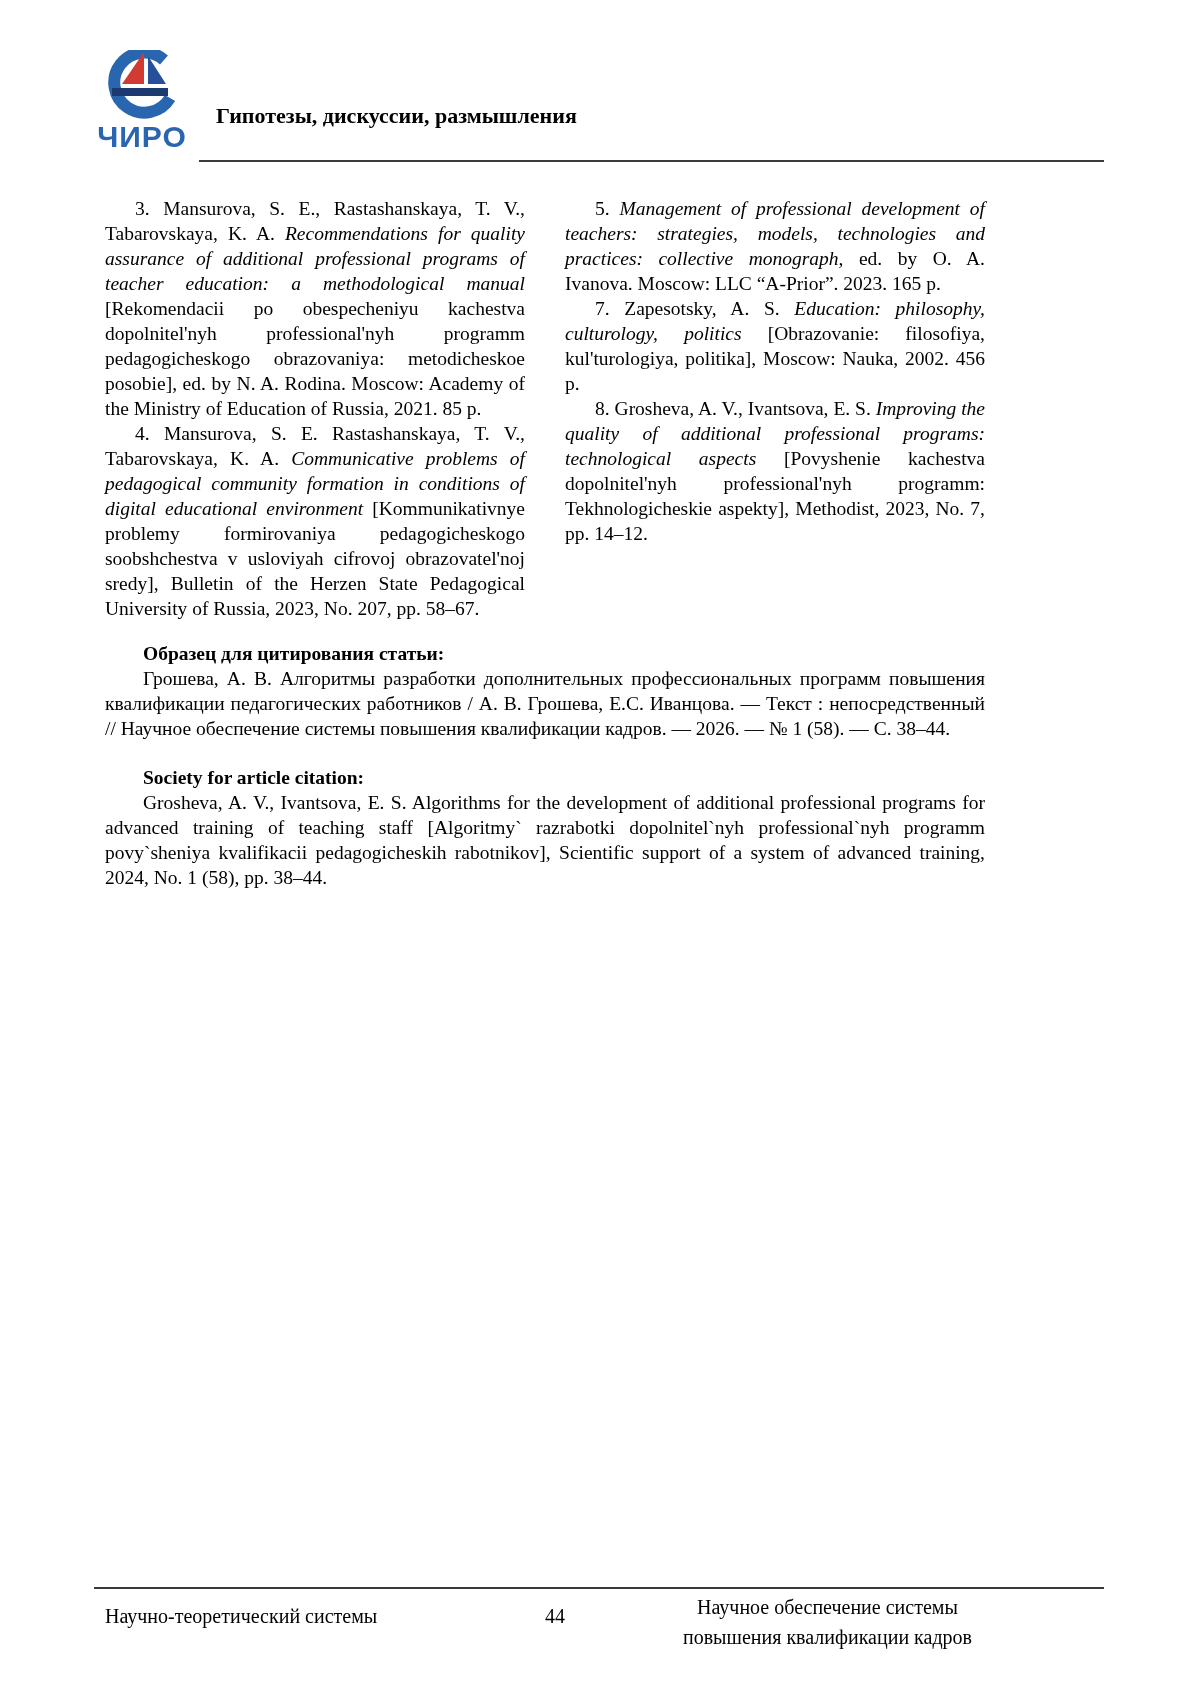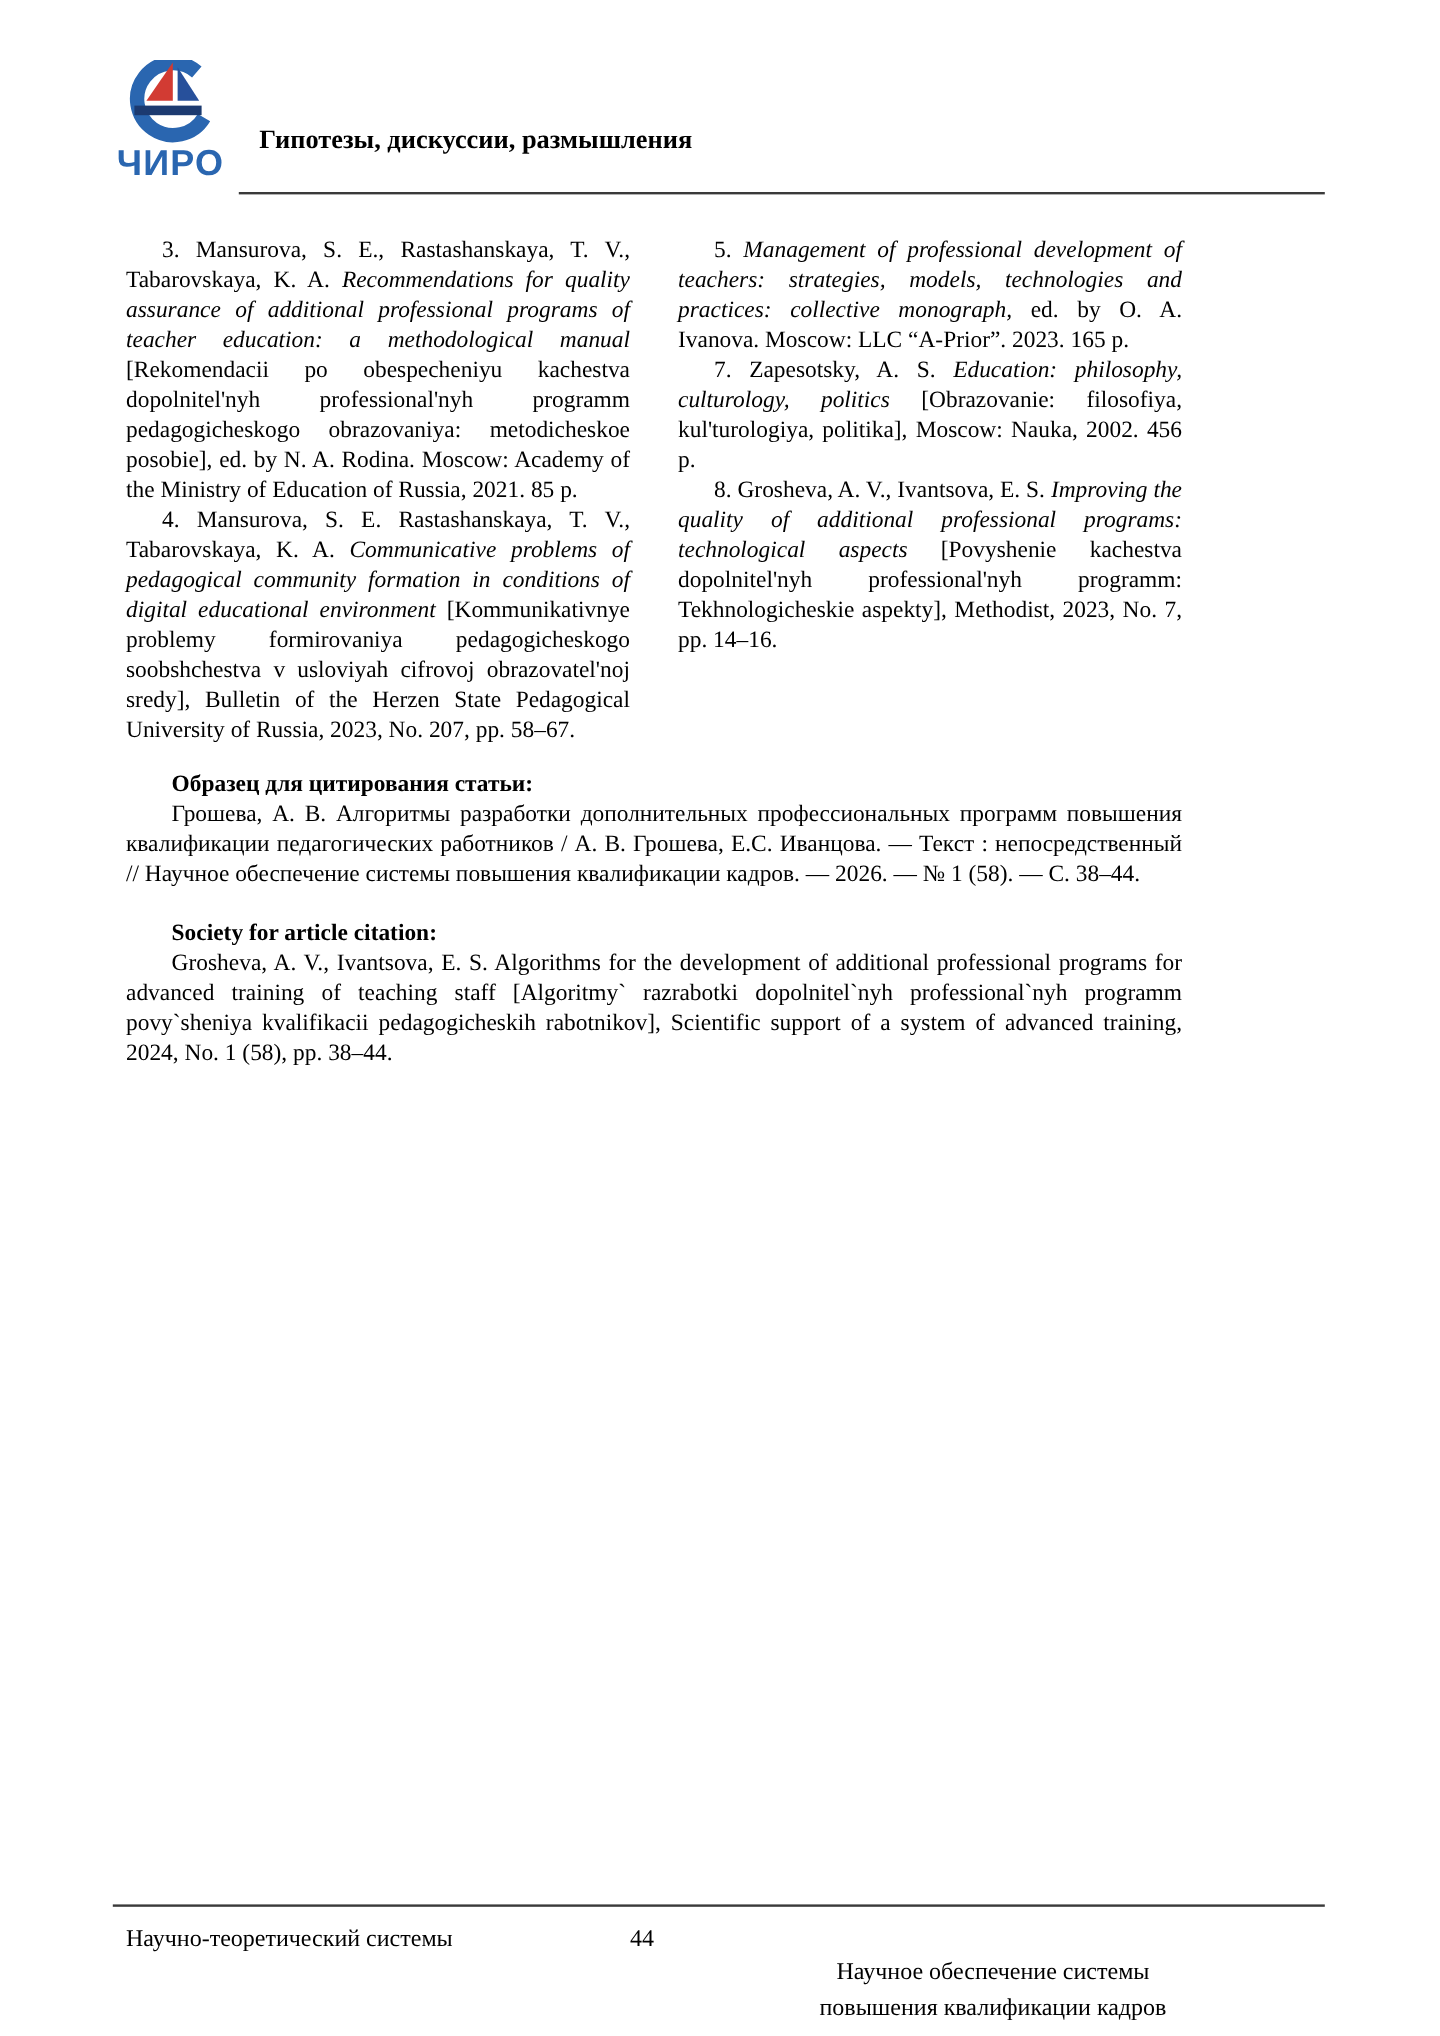"[Povyshenie kachestva dopolnitel'nyh" span { text: 16 -> 12 }
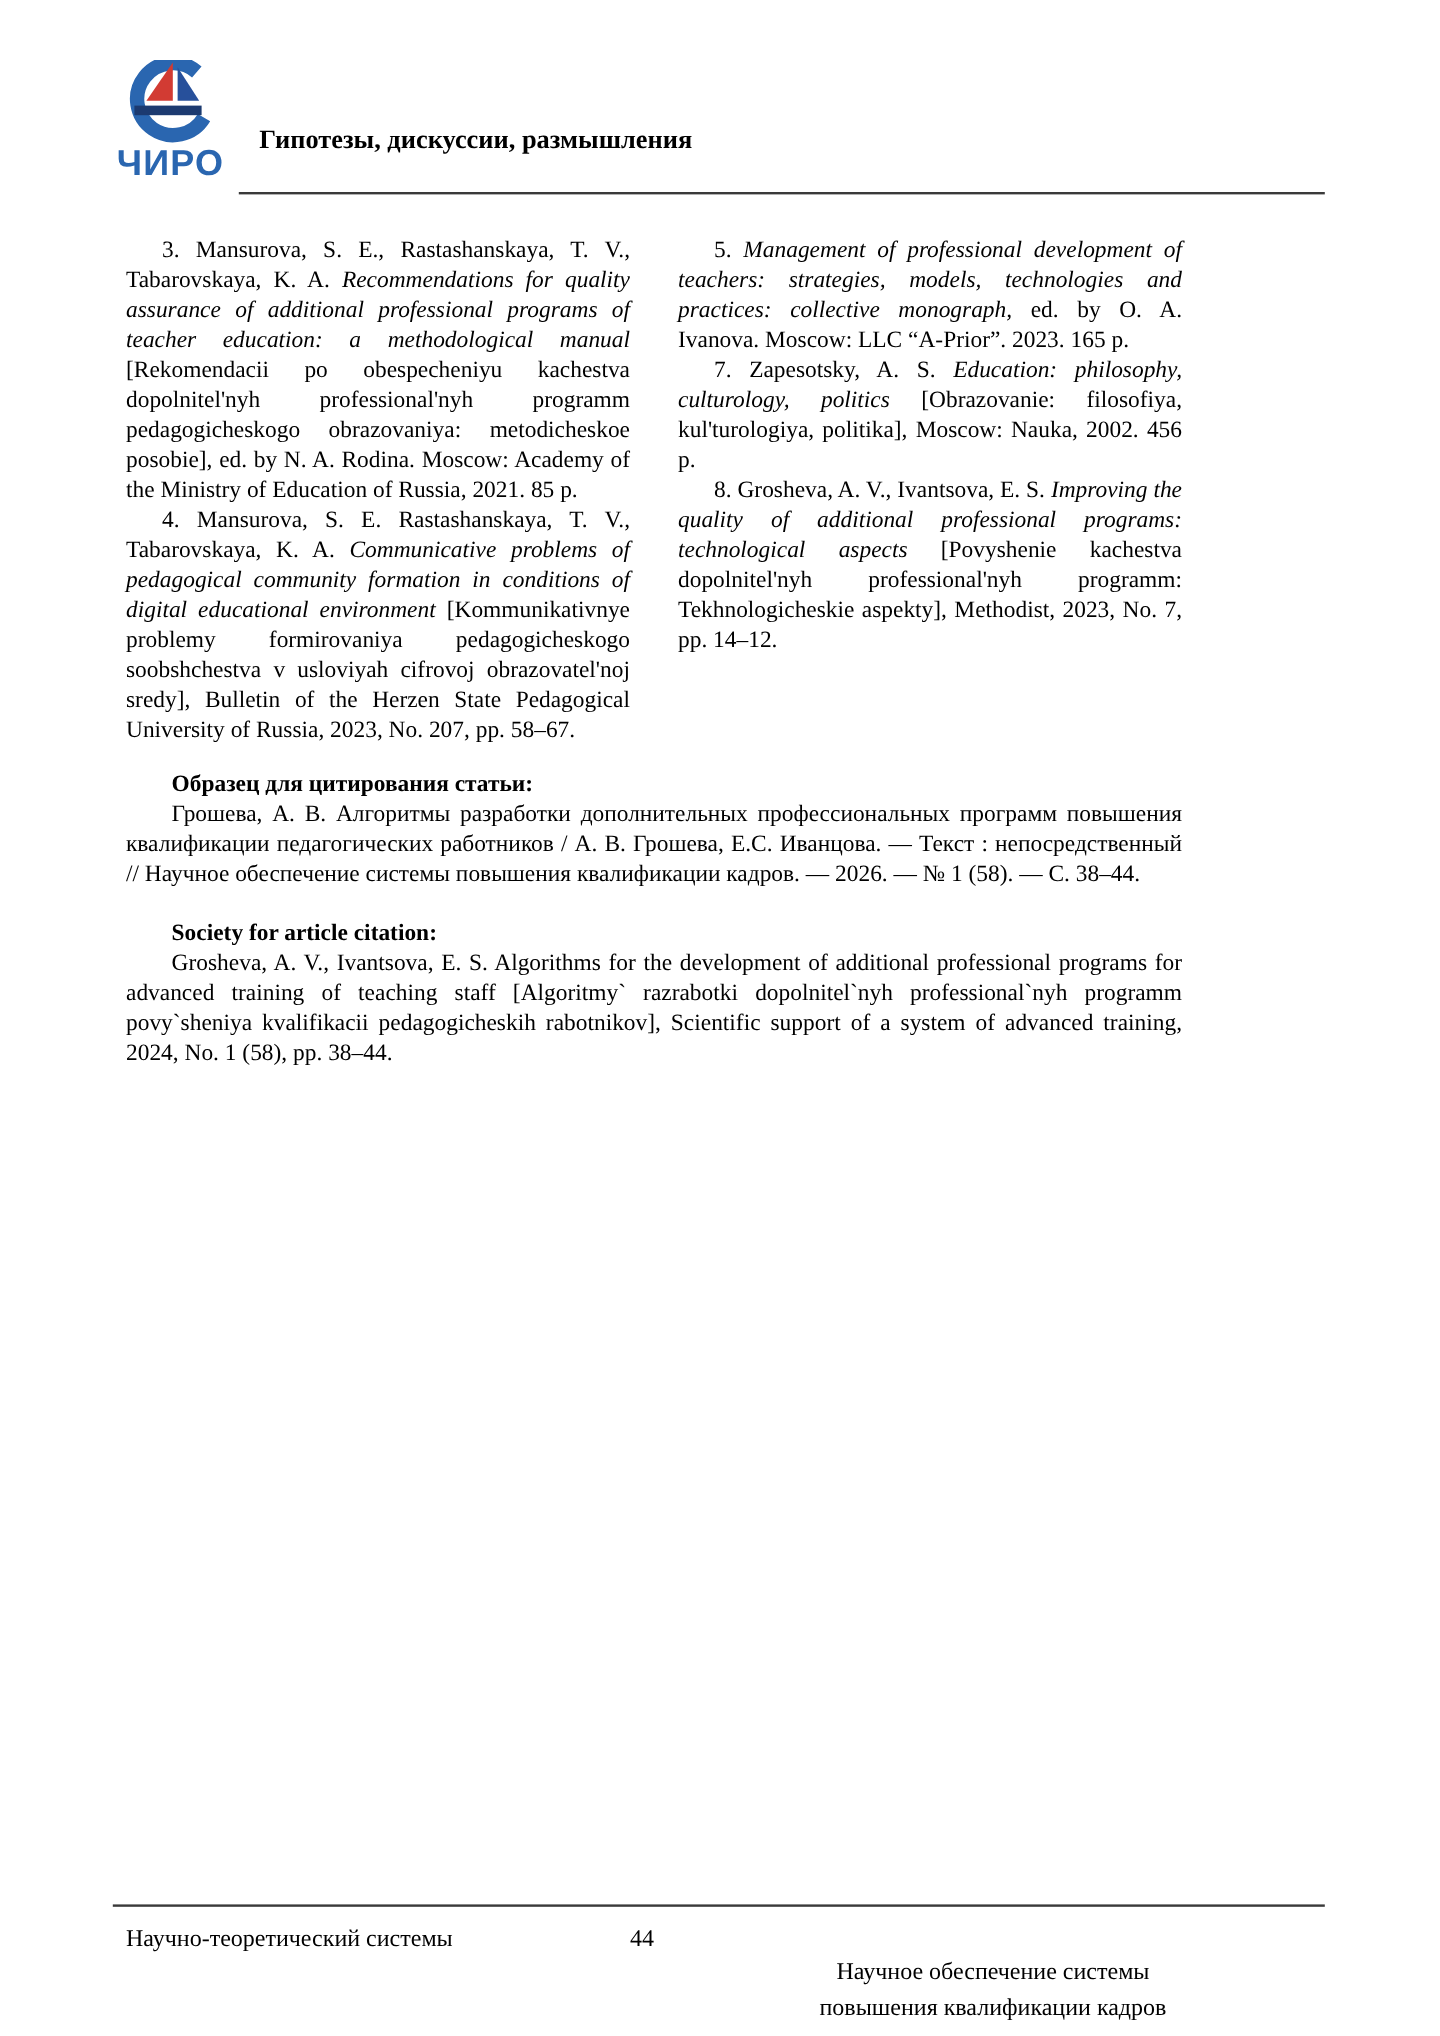"44" .footer-page { text-align: center -> right }
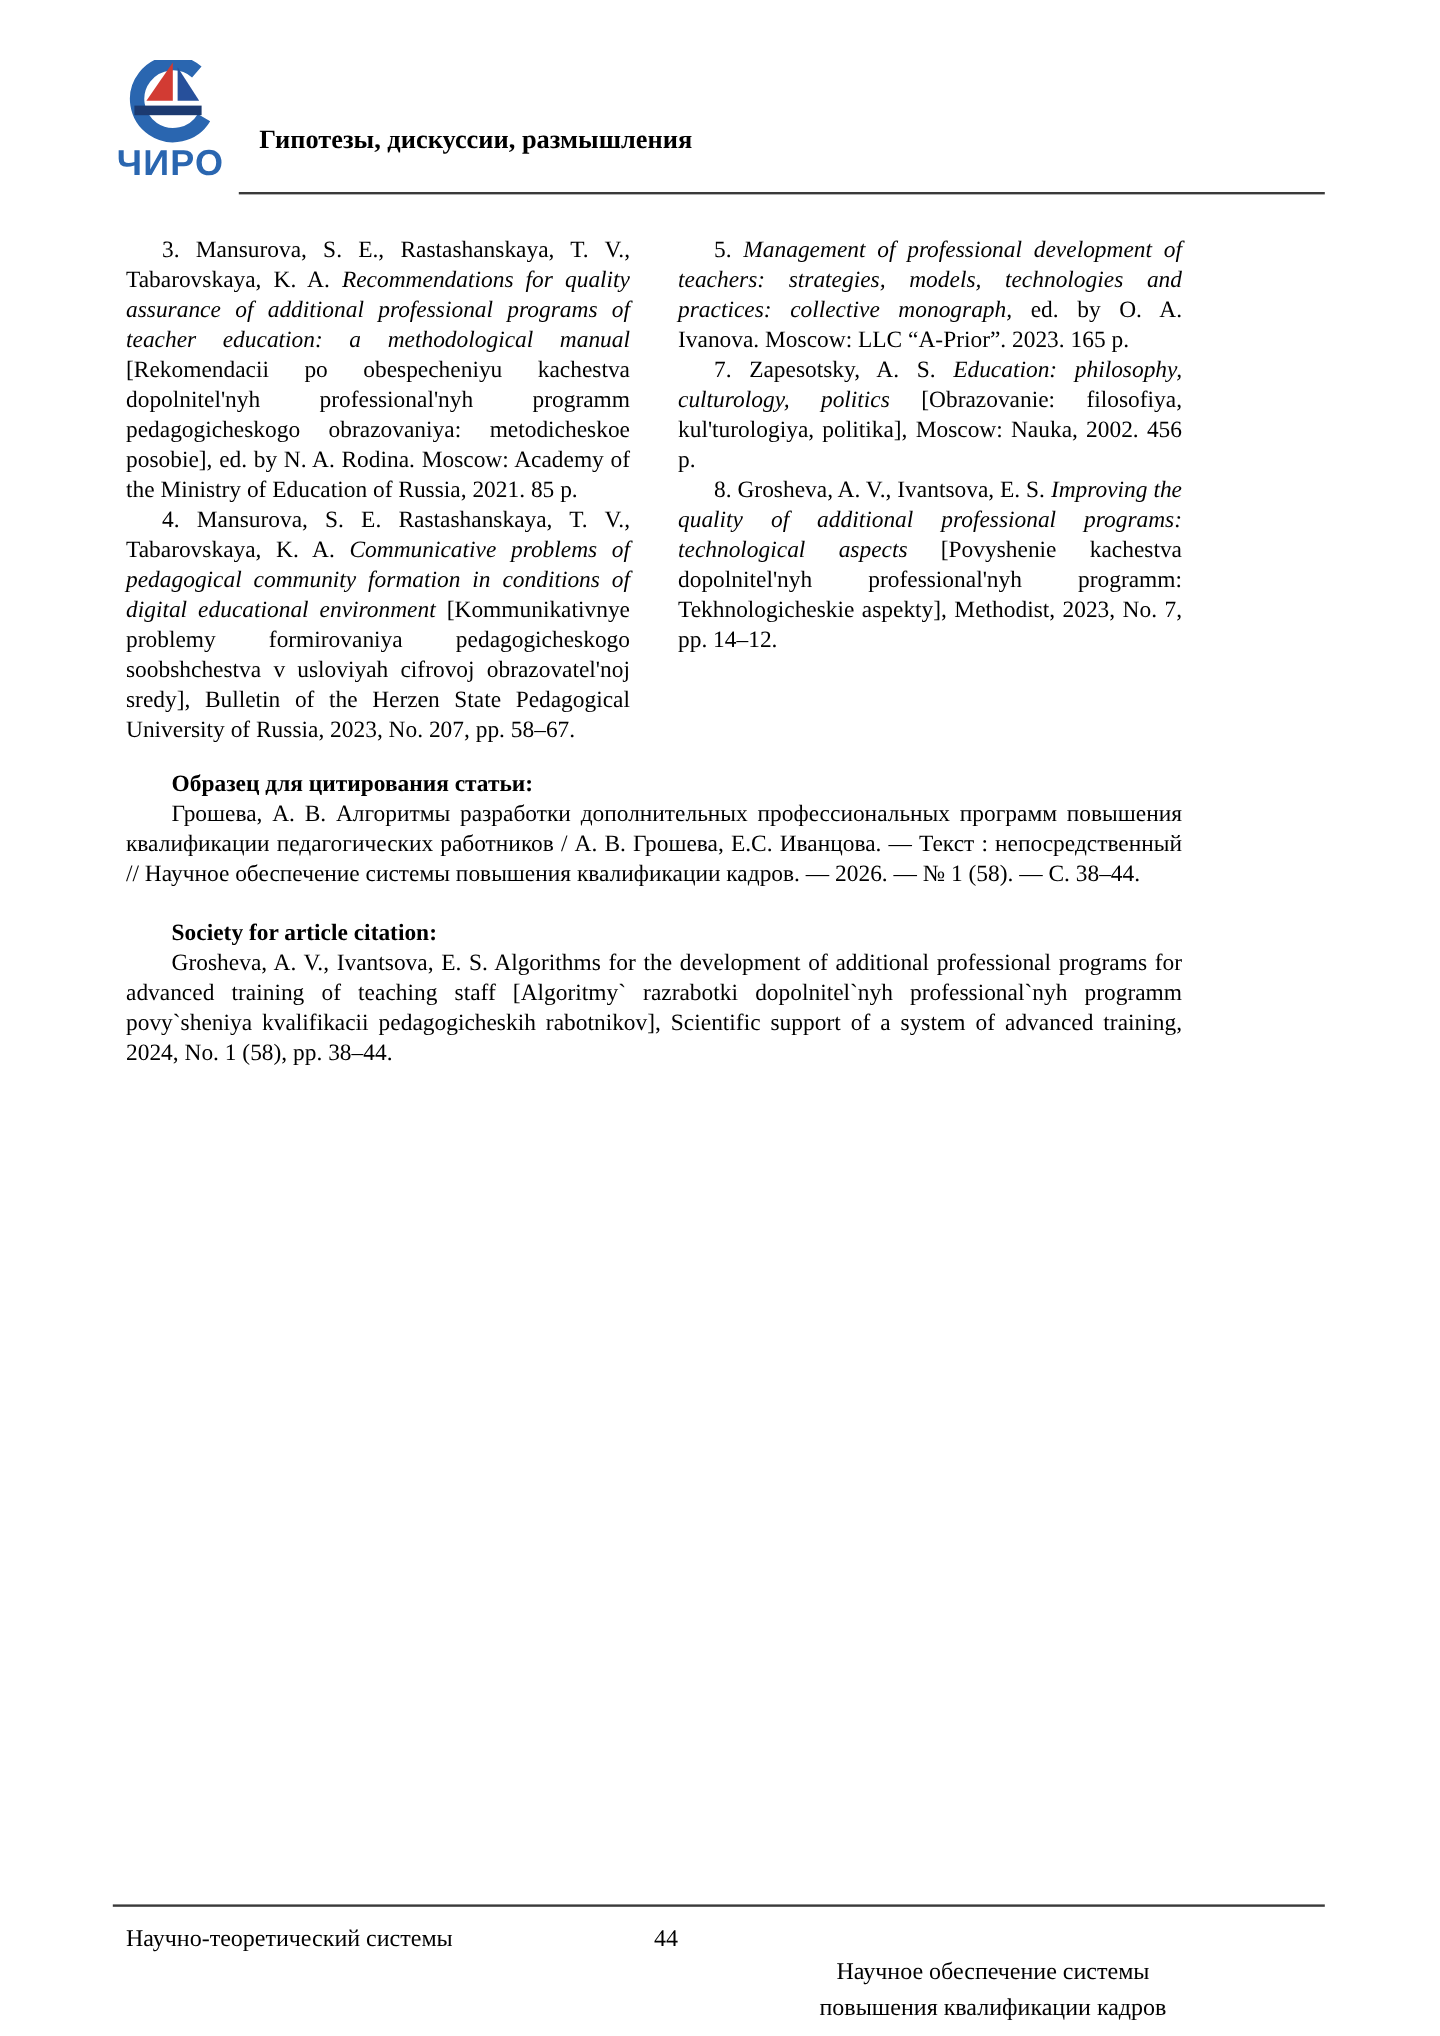"Научное обеспечение системы" .footer-right { margin-top: 36px -> none }
